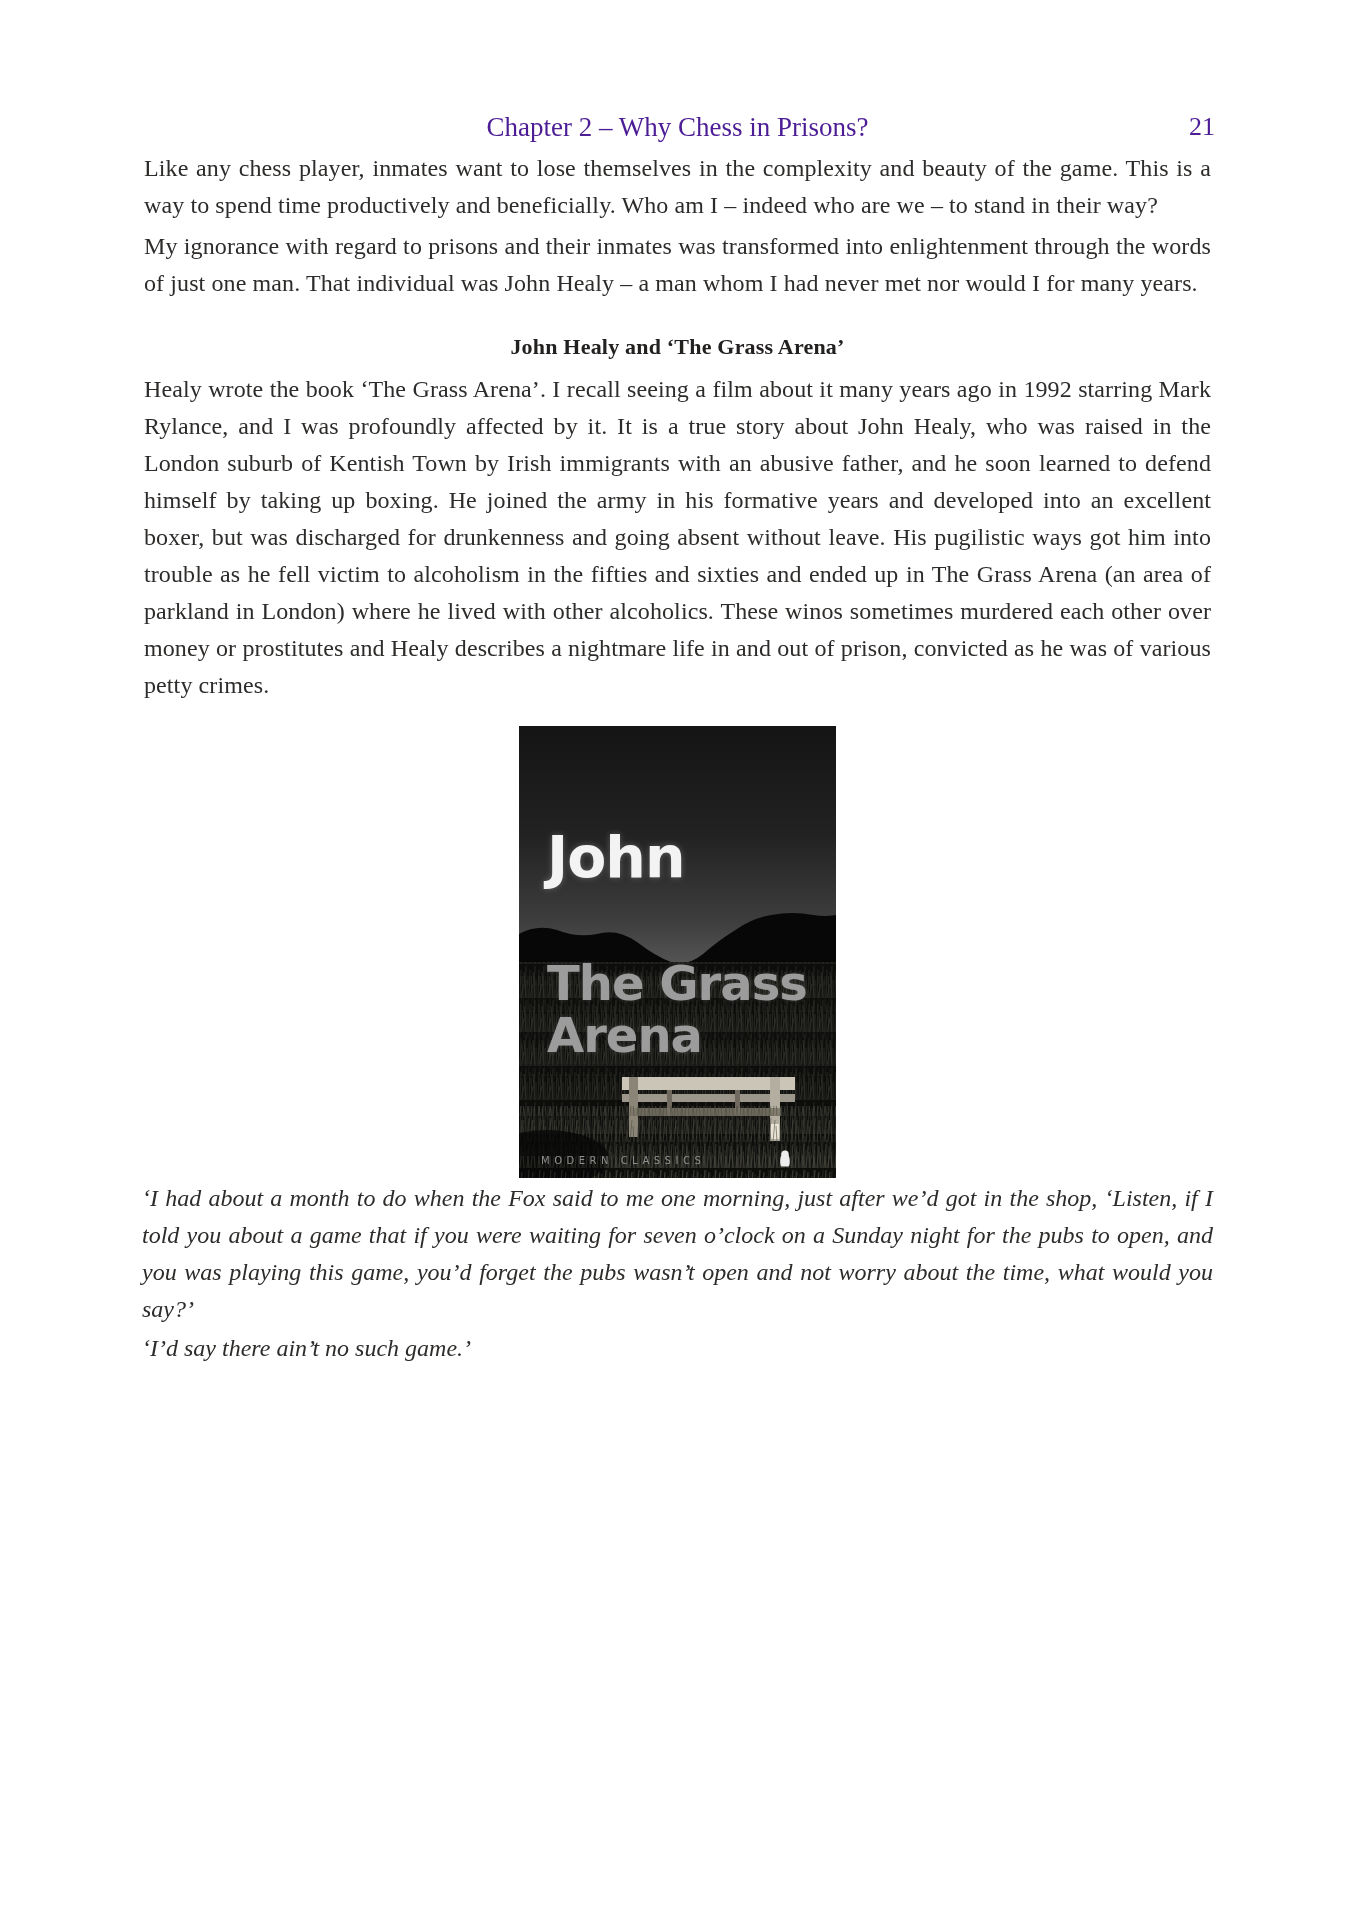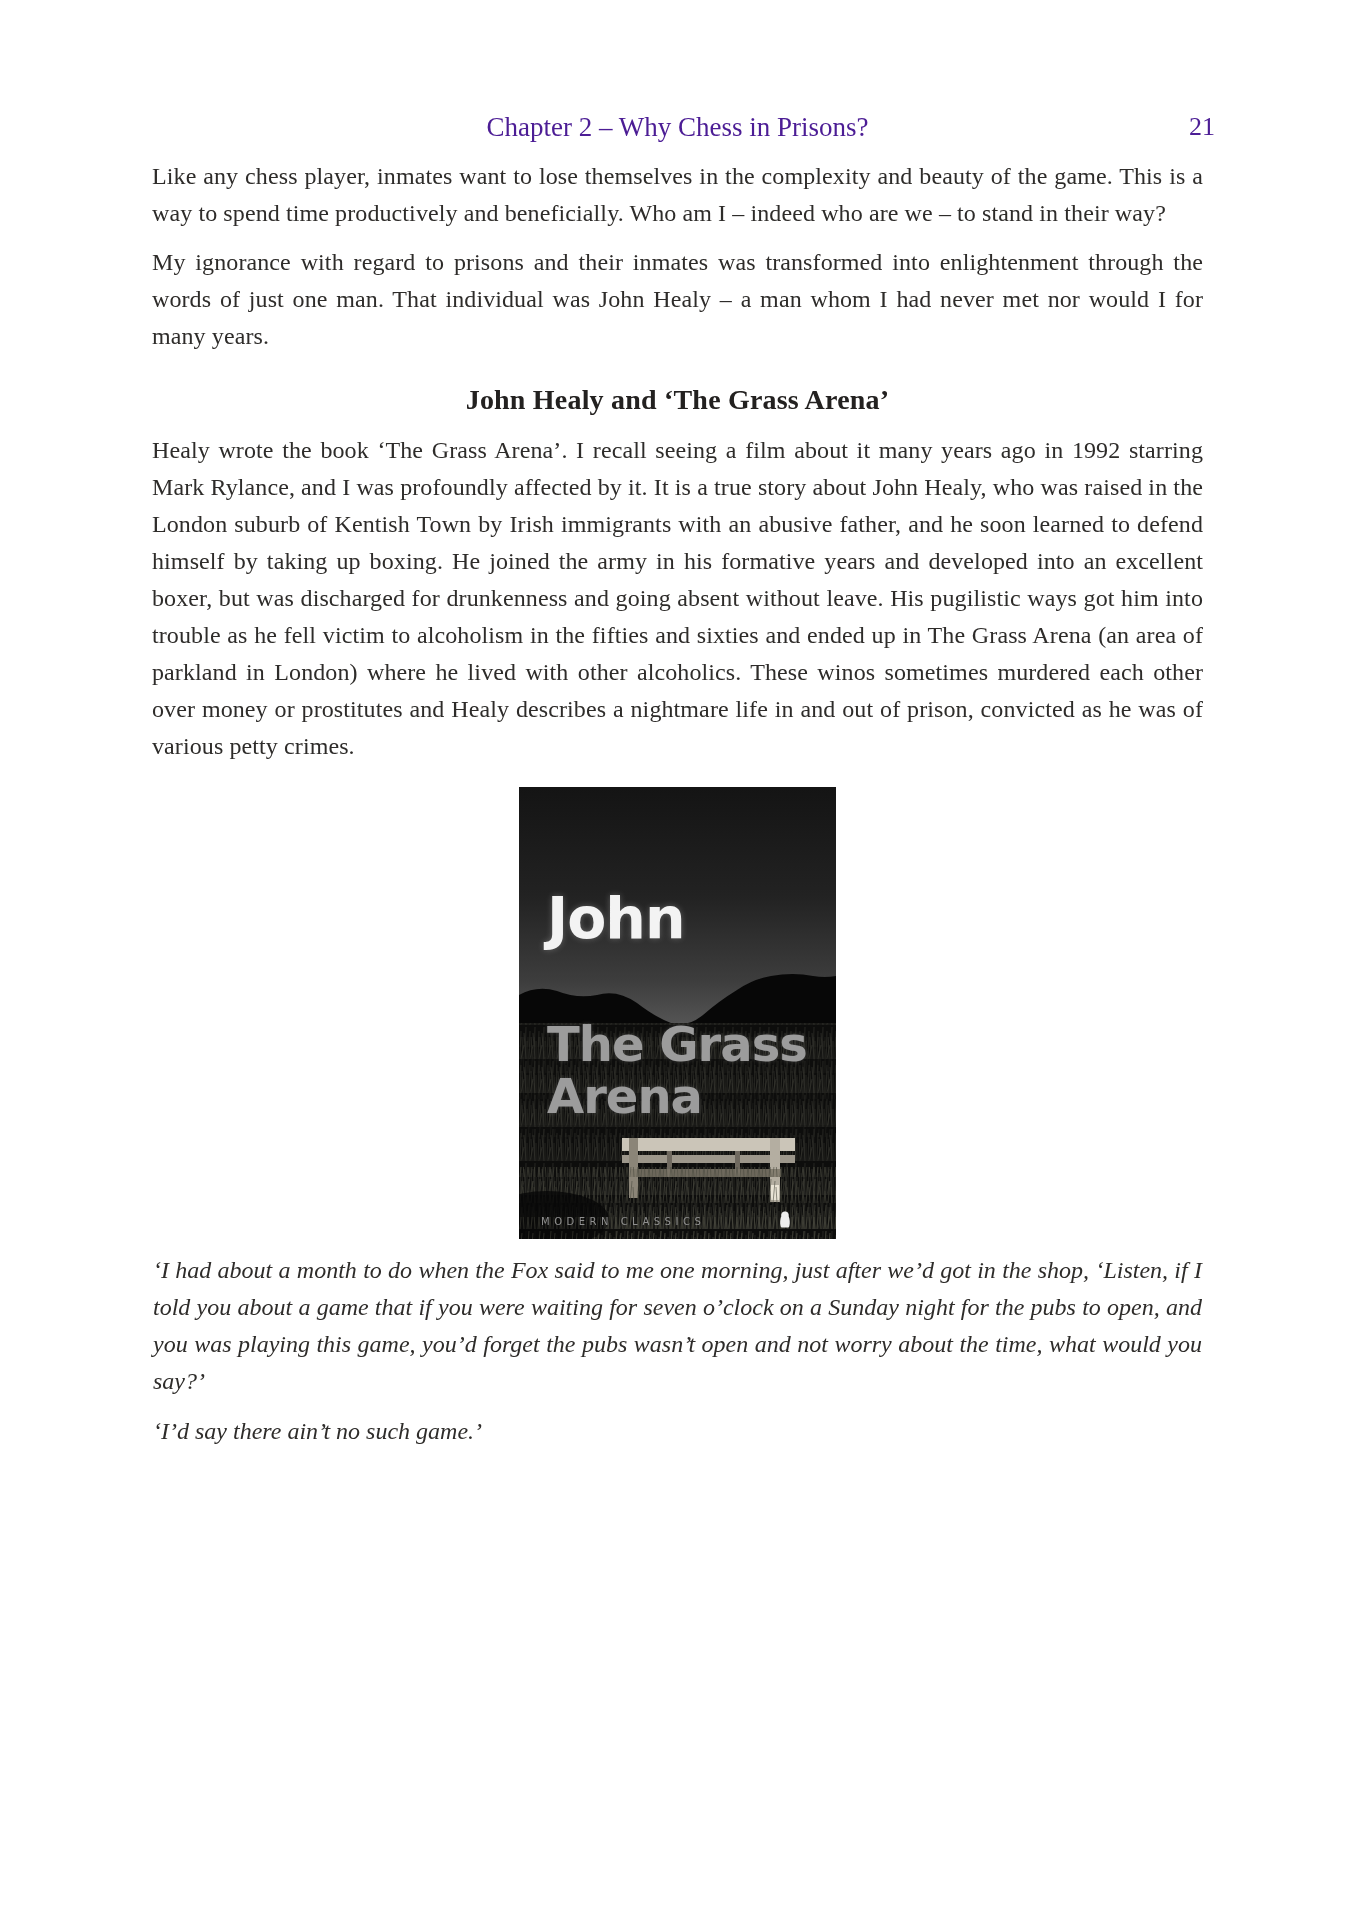"Like any chess player, inmates" p.body { margin: 12px -> 4px }
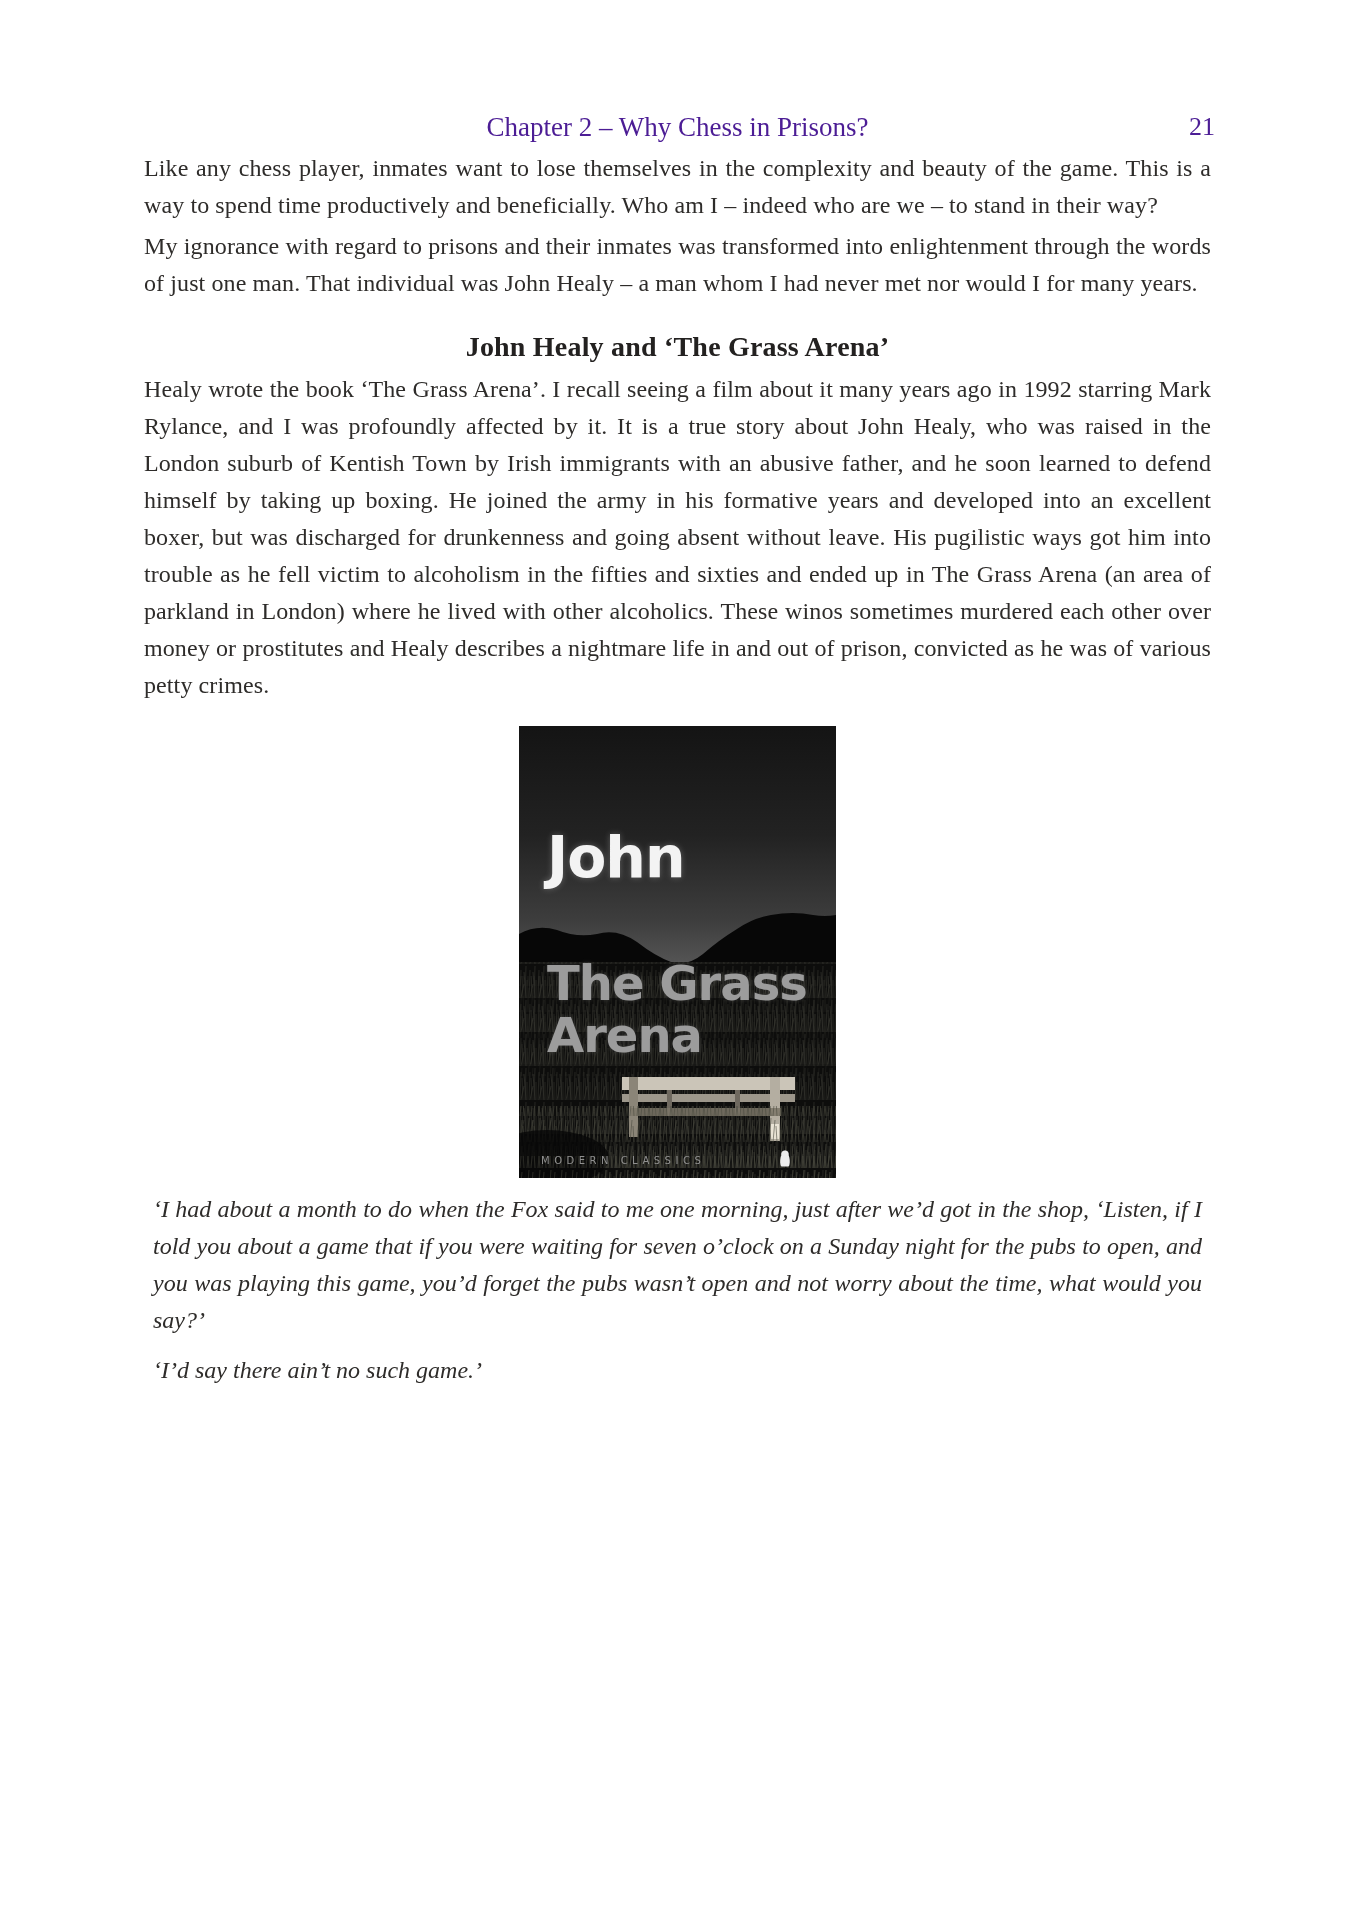"John Healy and ‘The Grass" .section-heading { font-size: 28px -> 22px }
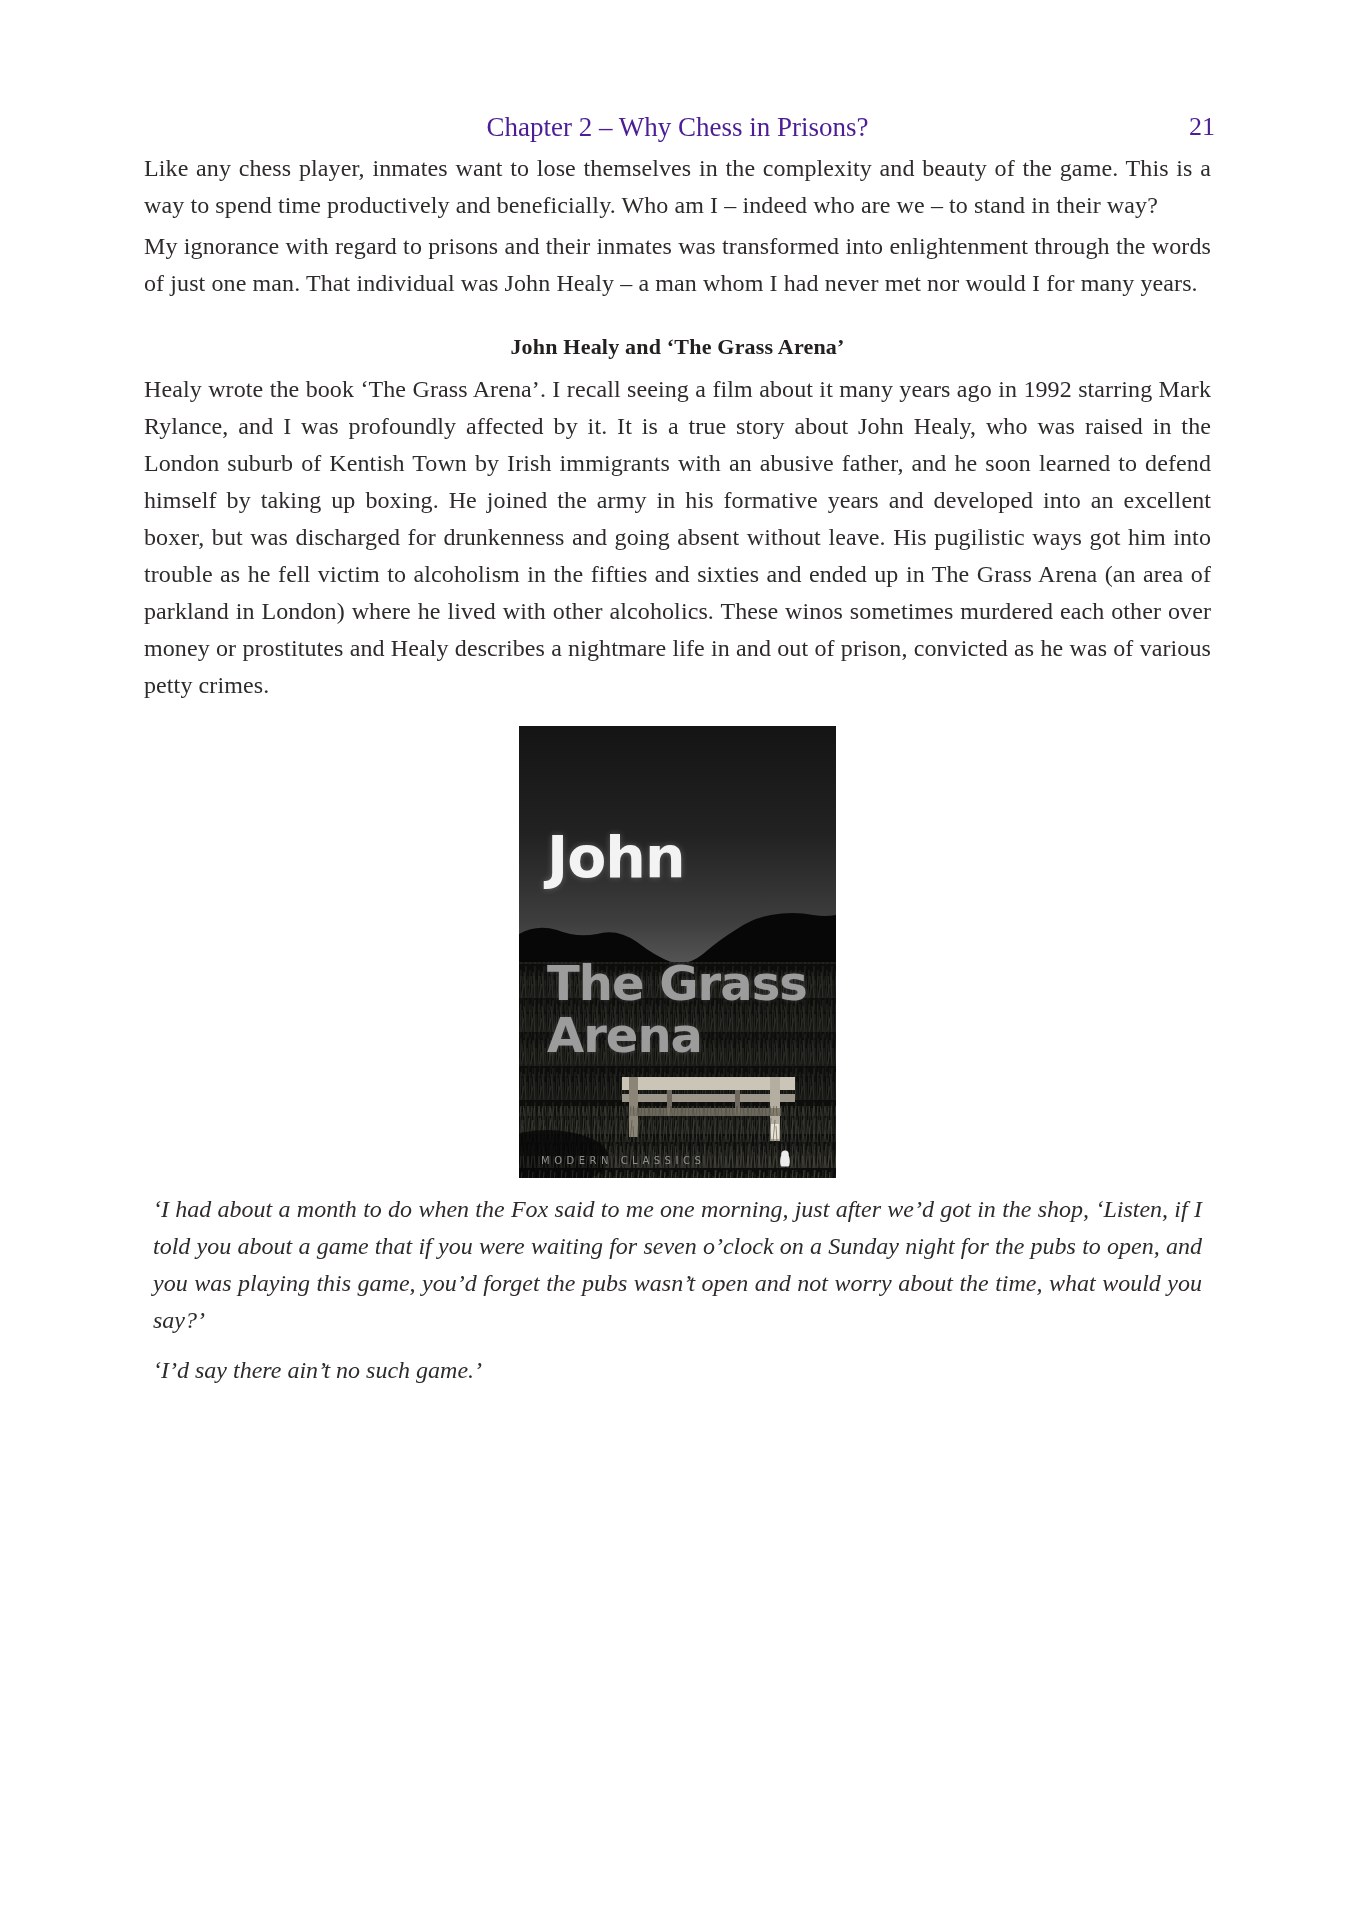"‘I had about a month" p.quote { margin: 13px -> 2px }
